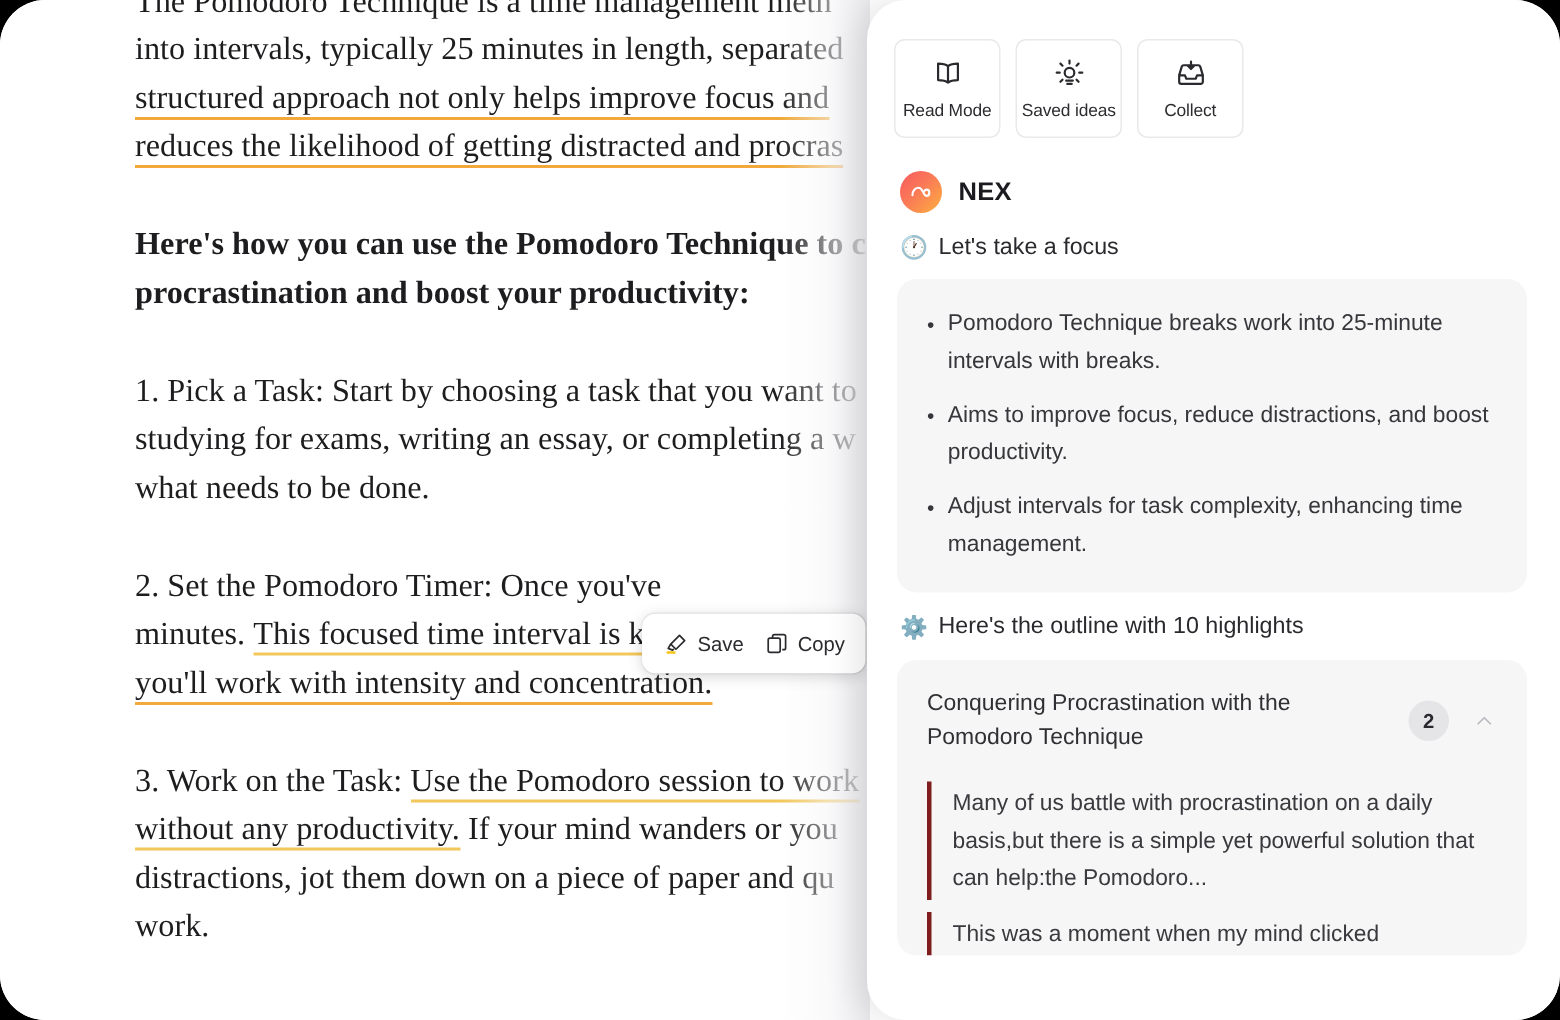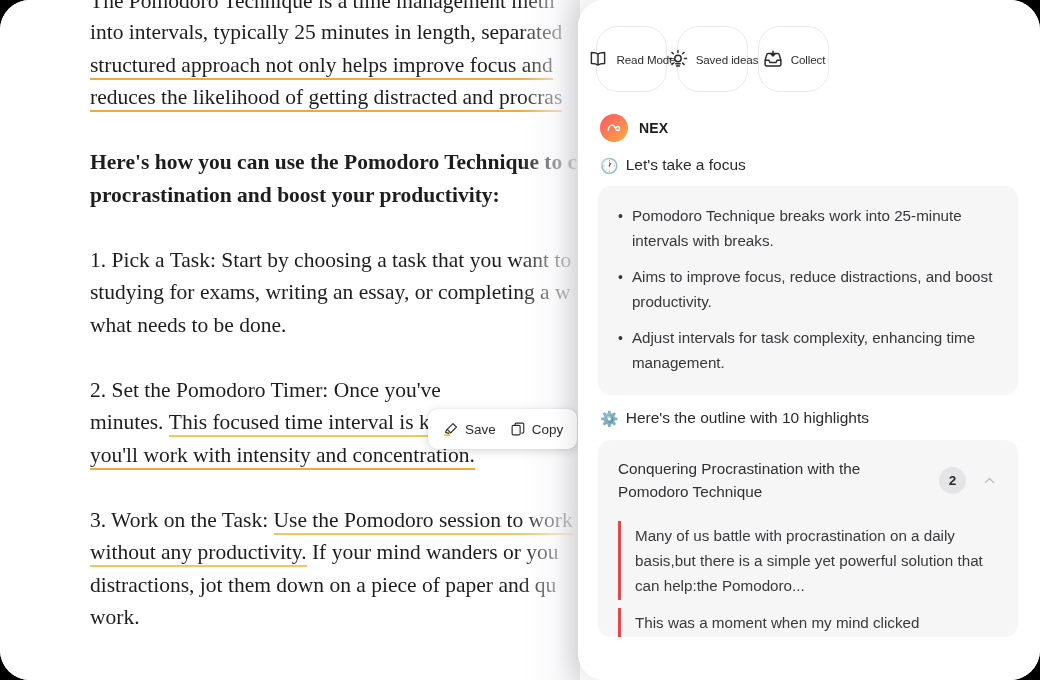"Read Mode" .tool-btn { border-radius: 22px -> 7px; flex-direction: row -> column }
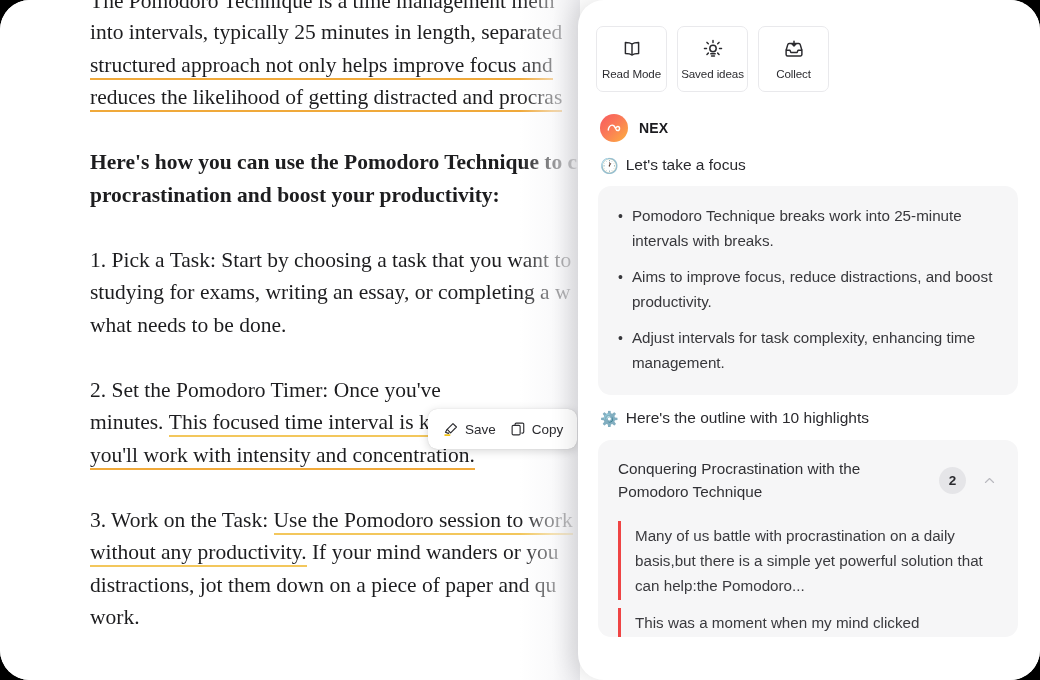"NEX" #brand-name { font-size: 14px -> 17px }
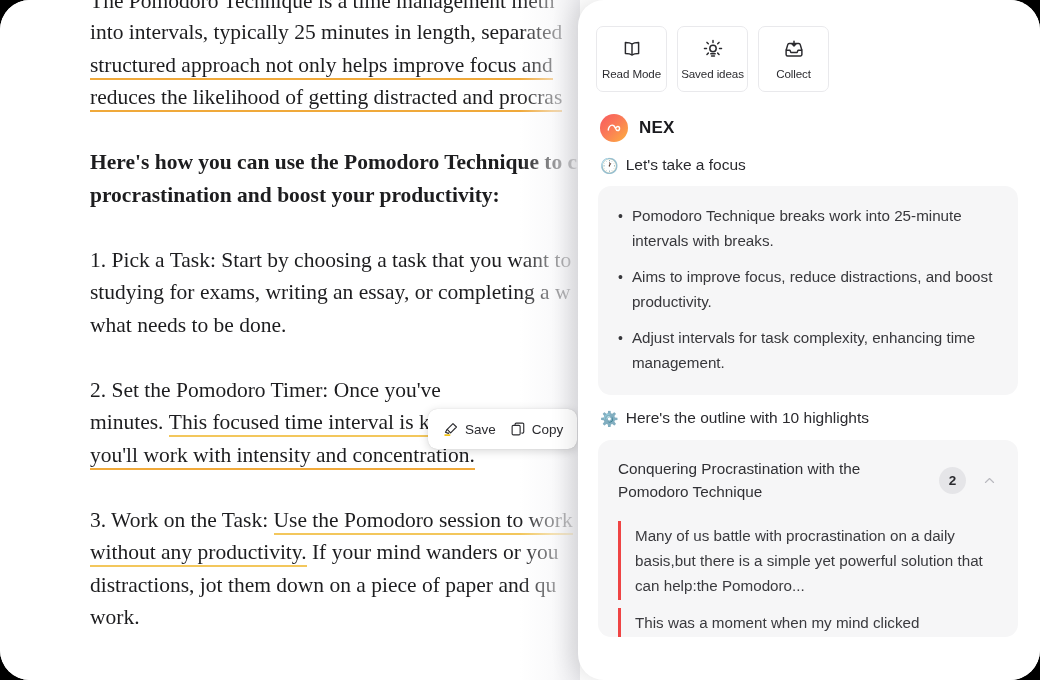"Many of us battle with" .quote { border-left: 3px solid #ef4444 -> 3px solid #7f1d1d }
